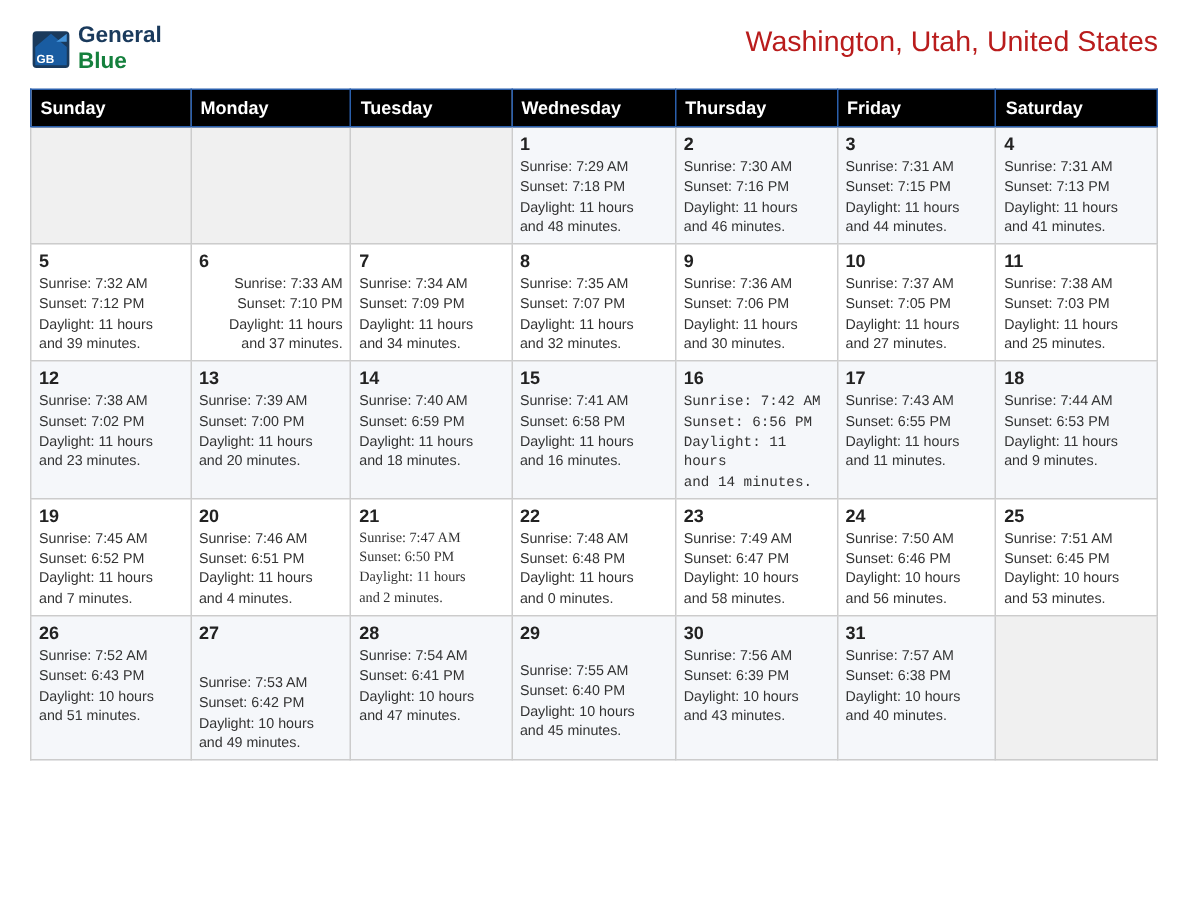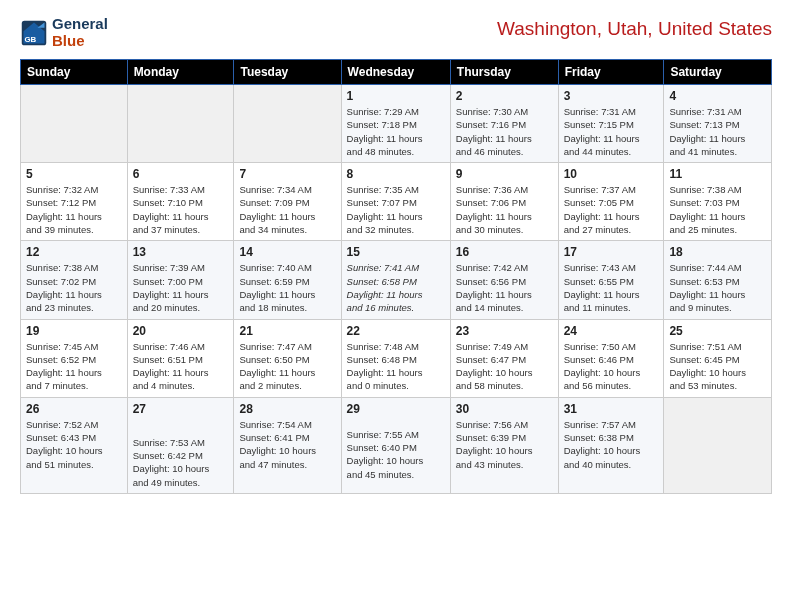"Blue" .logo-text .blue { color: #c2410c -> #15803d }
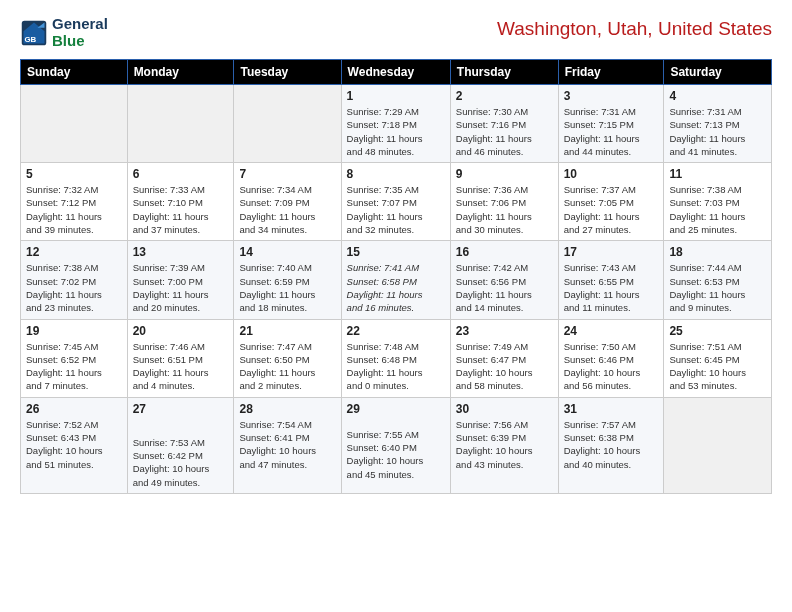"Sunrise: 7:33 AM" div.cell-info { text-align: none -> right }
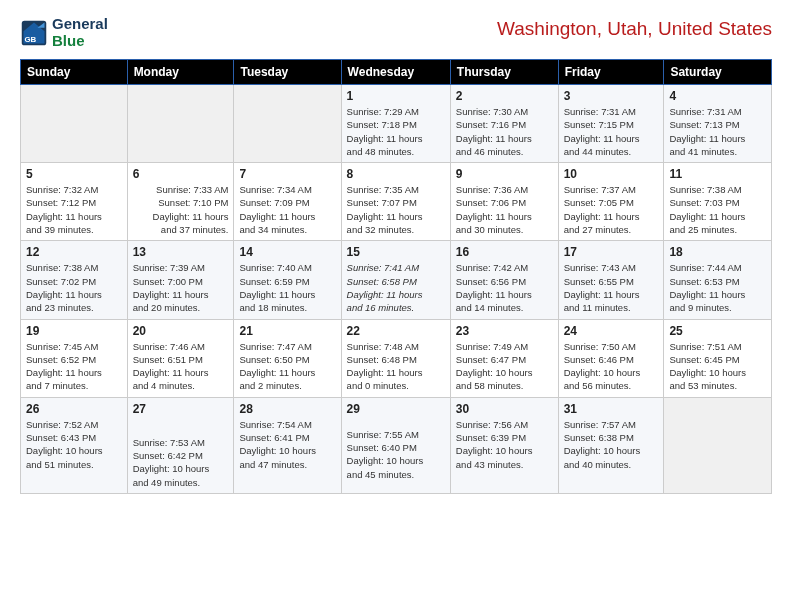"Sunrise: 7:41 AM" div.cell-info { font-style: italic -> none }
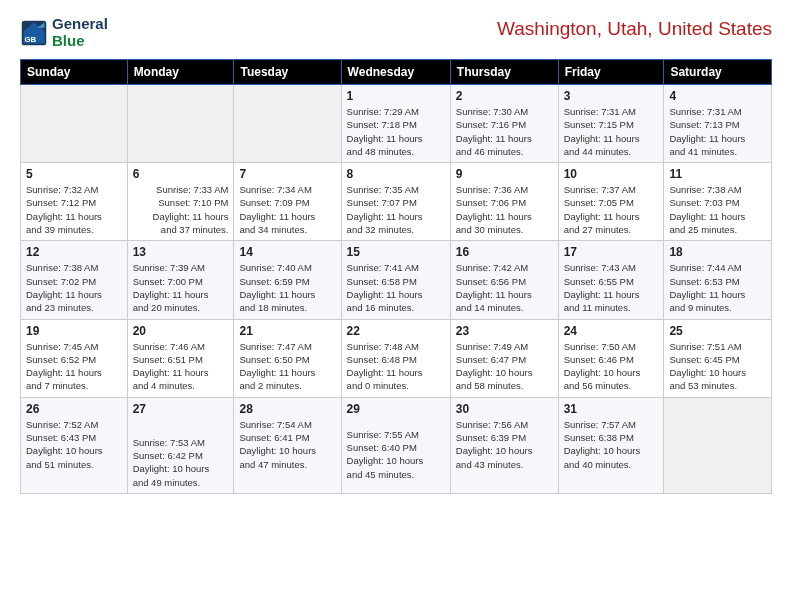"Sunrise: 7:42 AM" div.cell-info { font-family: none -> Liberation Mono, monospace }
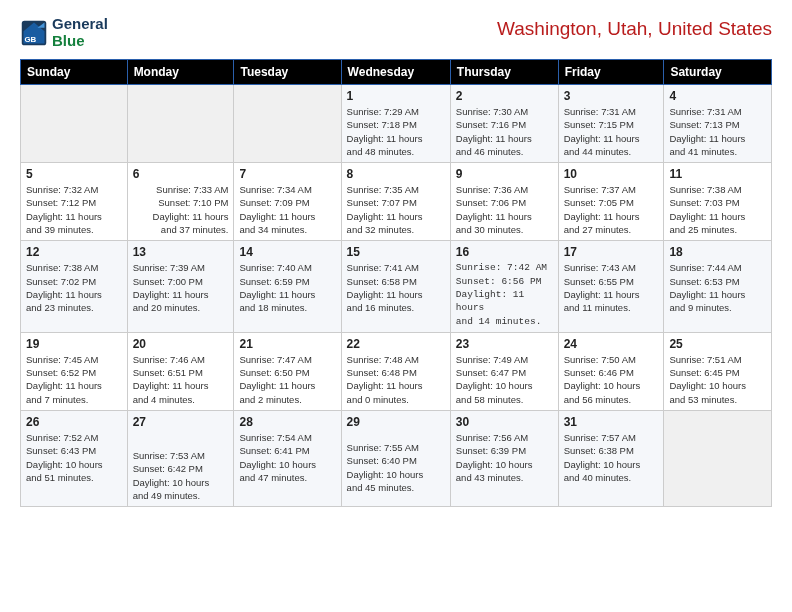"Sunrise: 7:47 AM" div.cell-info { font-family: none -> Liberation Serif, serif }
